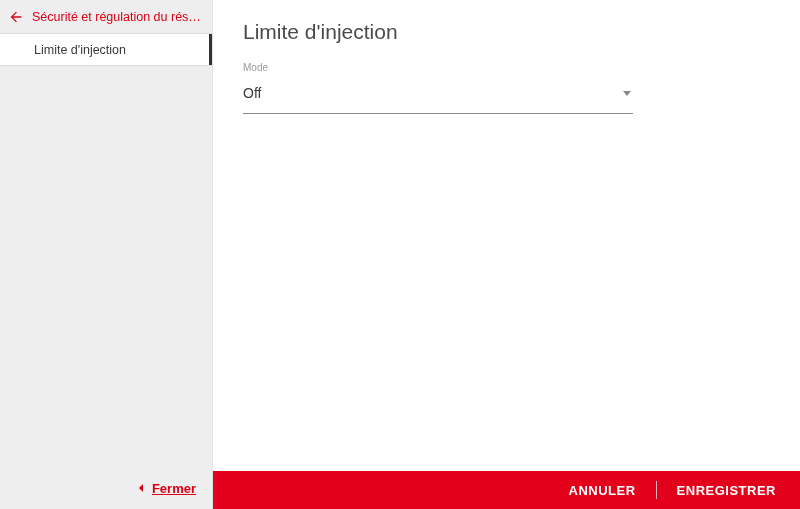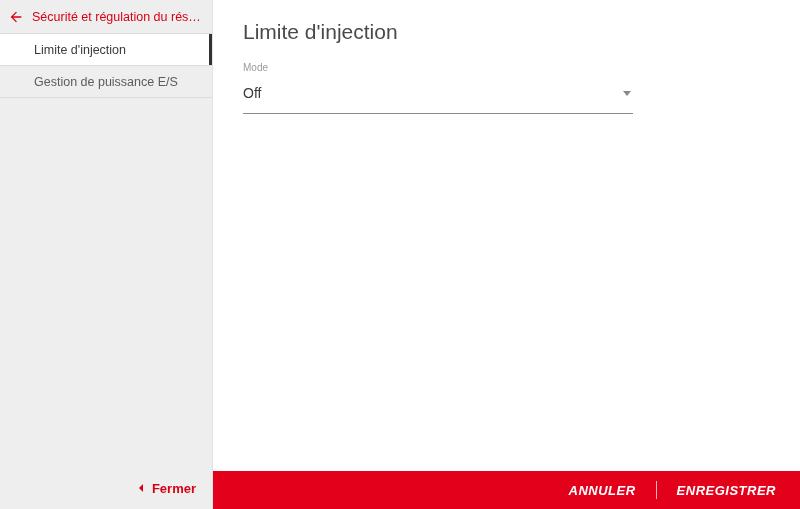"Gestion de puissance E/S" div.sb-item { html: <div> <span>Gestion de puissance E/S</span> </div> -> none }
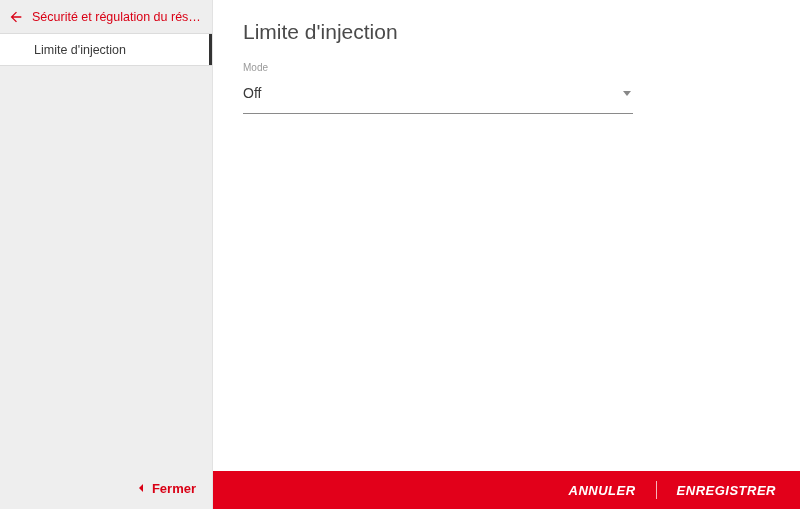"Fermer" .sb-footer { text-decoration: none -> underline }
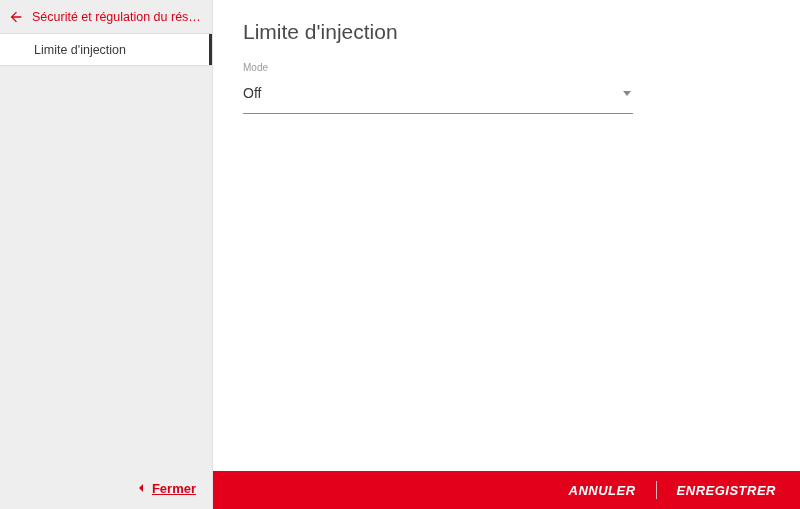"ANNULER" .action-bar { font-style: italic -> none }
